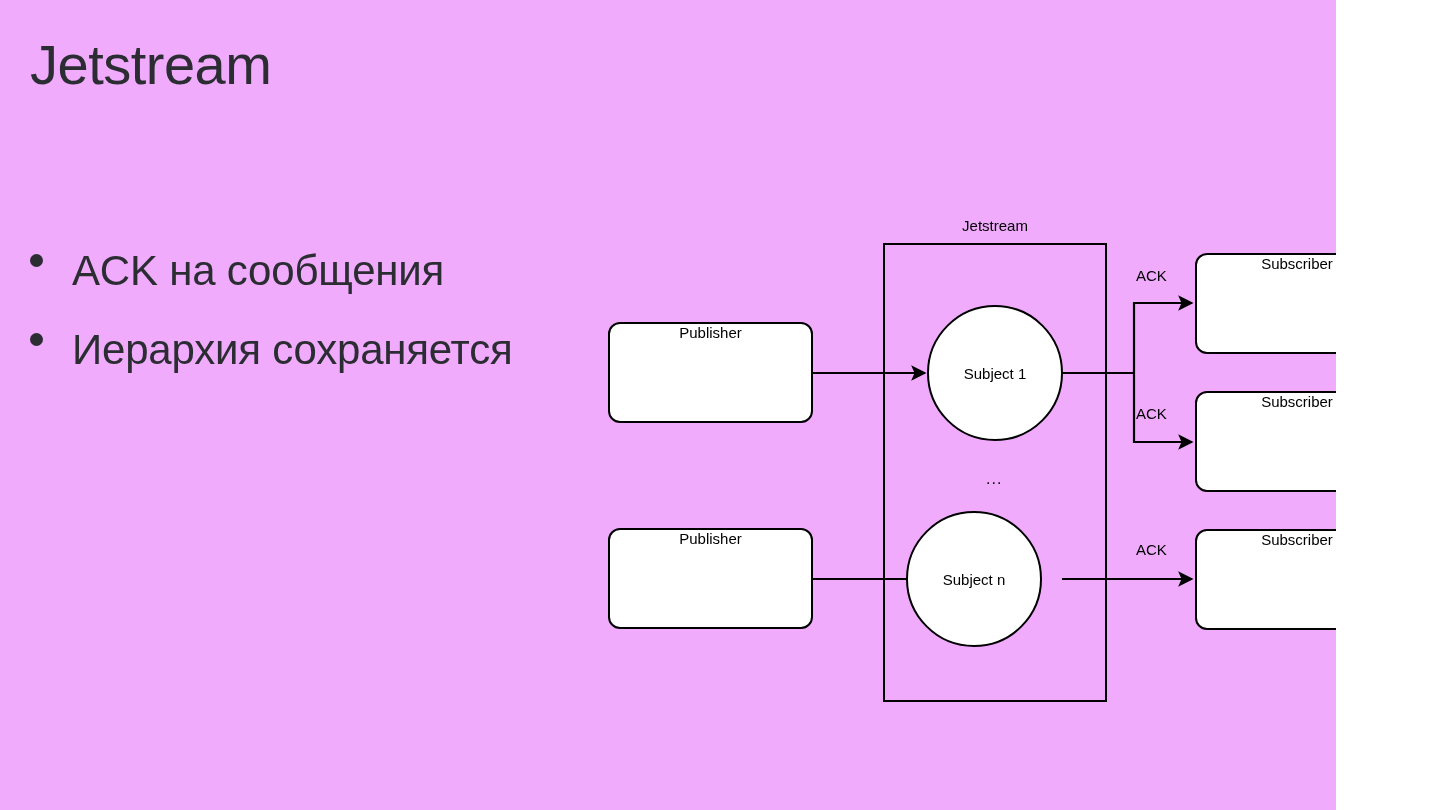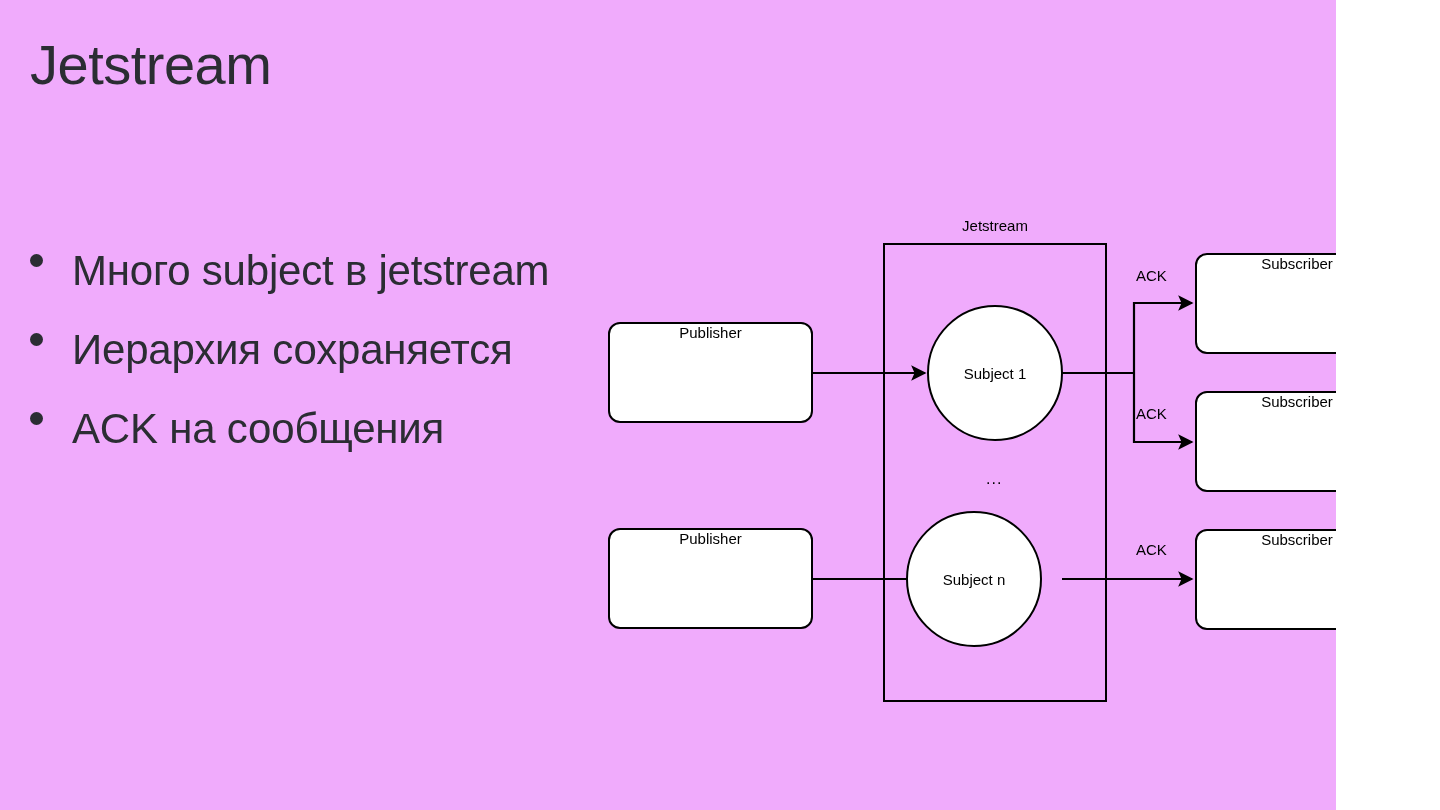"Много subject в jetstream" div.bullet-row { html: <div> <div></div> <div>Много subject в jetstream</div> </div> -> none }
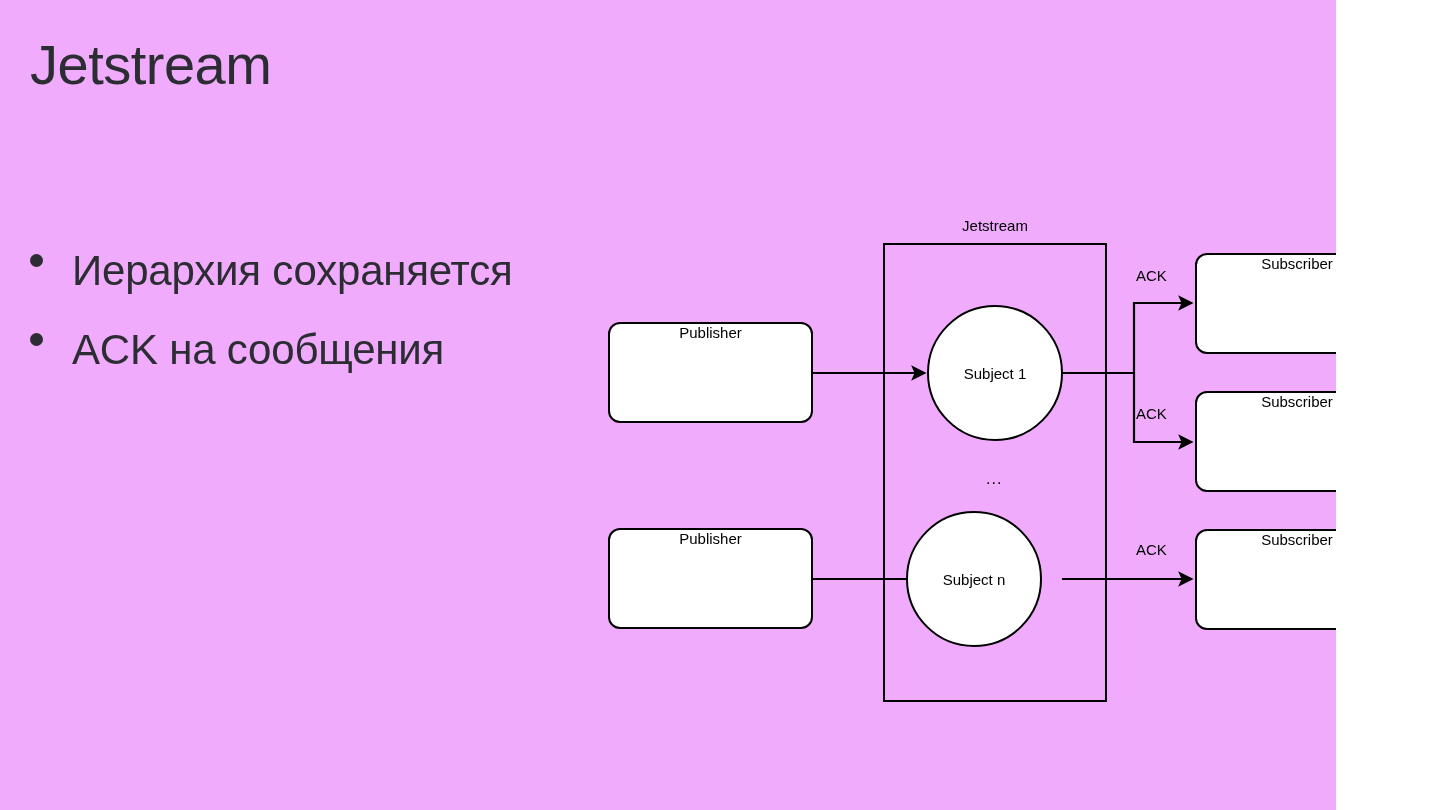"Иерархия сохраняется" div.bullet-row { order: before "ACK на сообщения" -> after "ACK на сообщения" }
